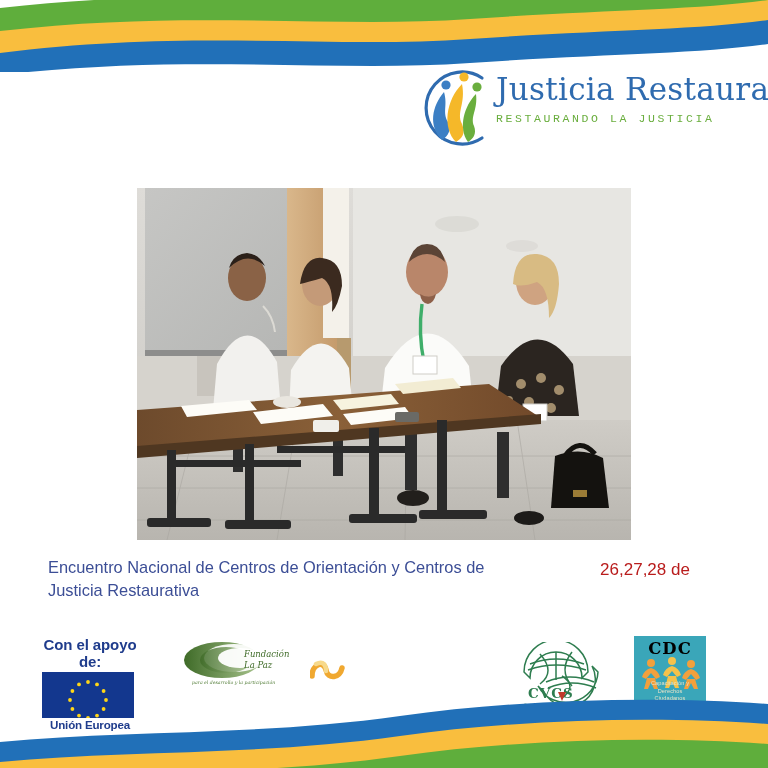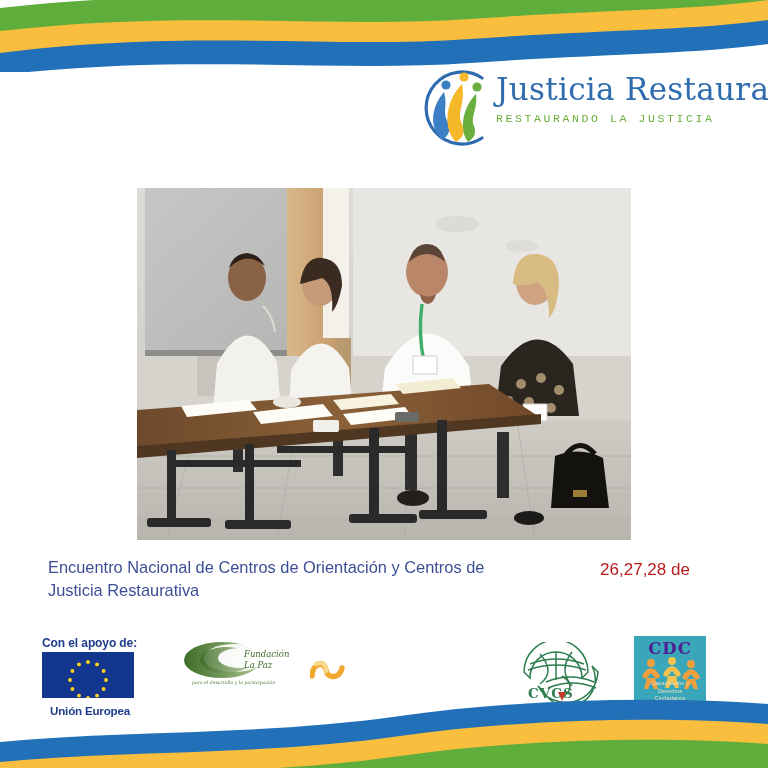"Con el apoyo de:" .eu-label { font-size: 12px -> 15px; text-align: none -> center }
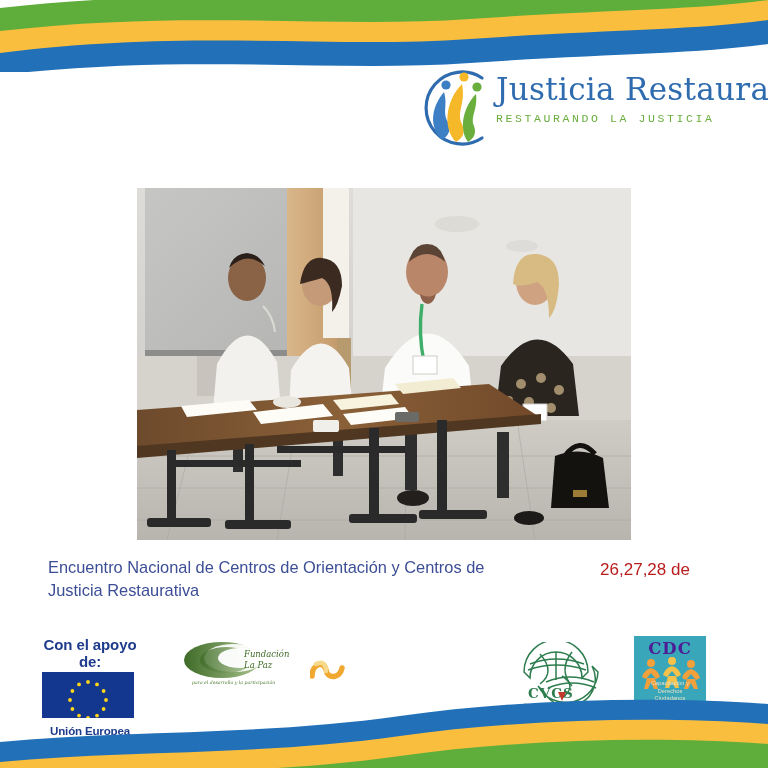"CDC" .cdc-title { color: #4c1d95 -> #000000 }
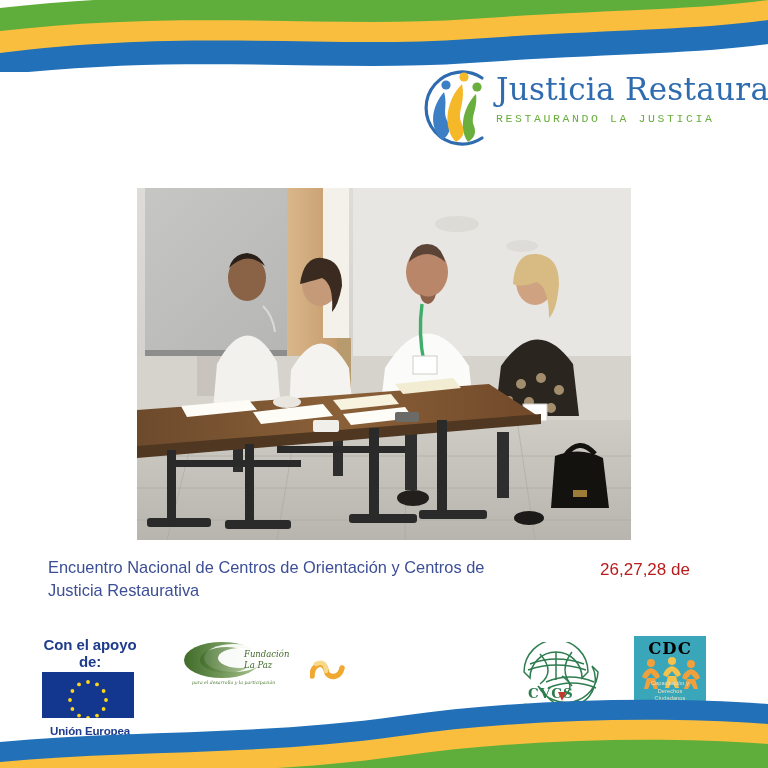"Unión Europea" .eu-name { margin-top: 6px -> 0 }
